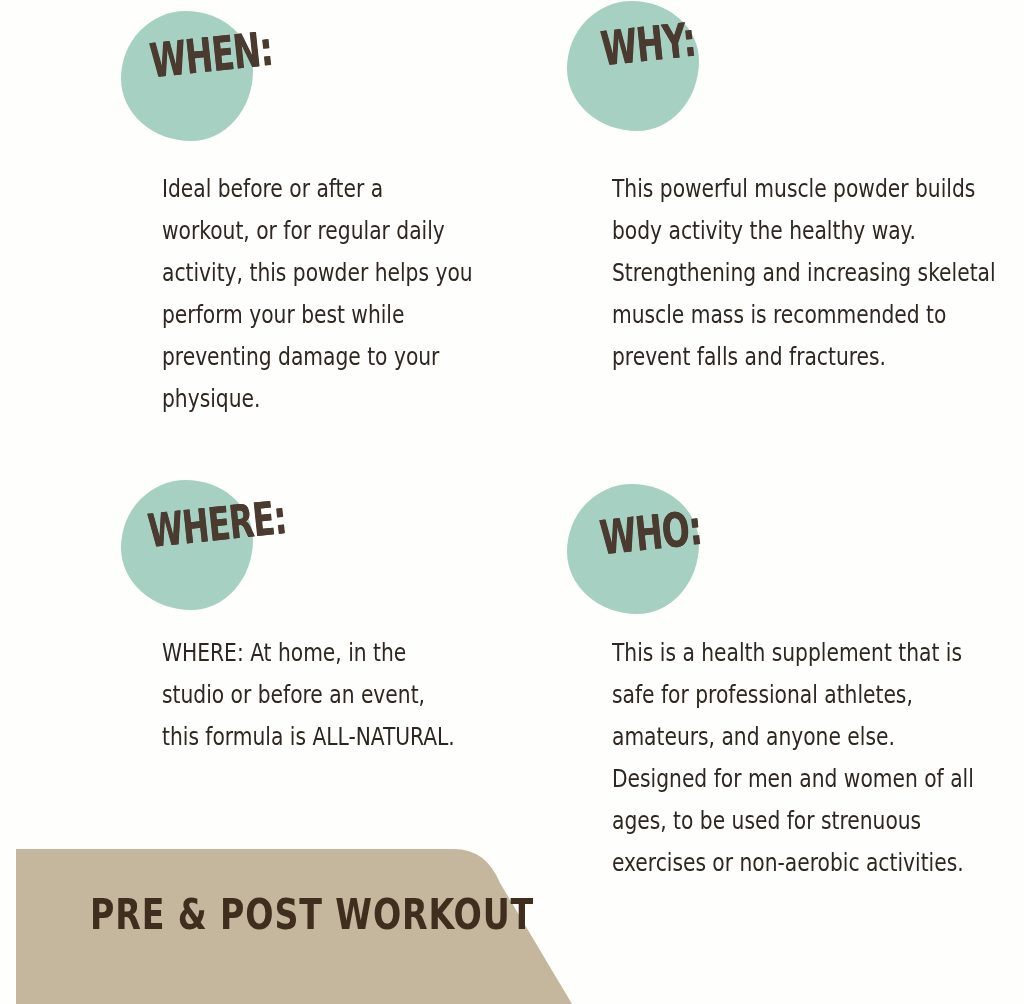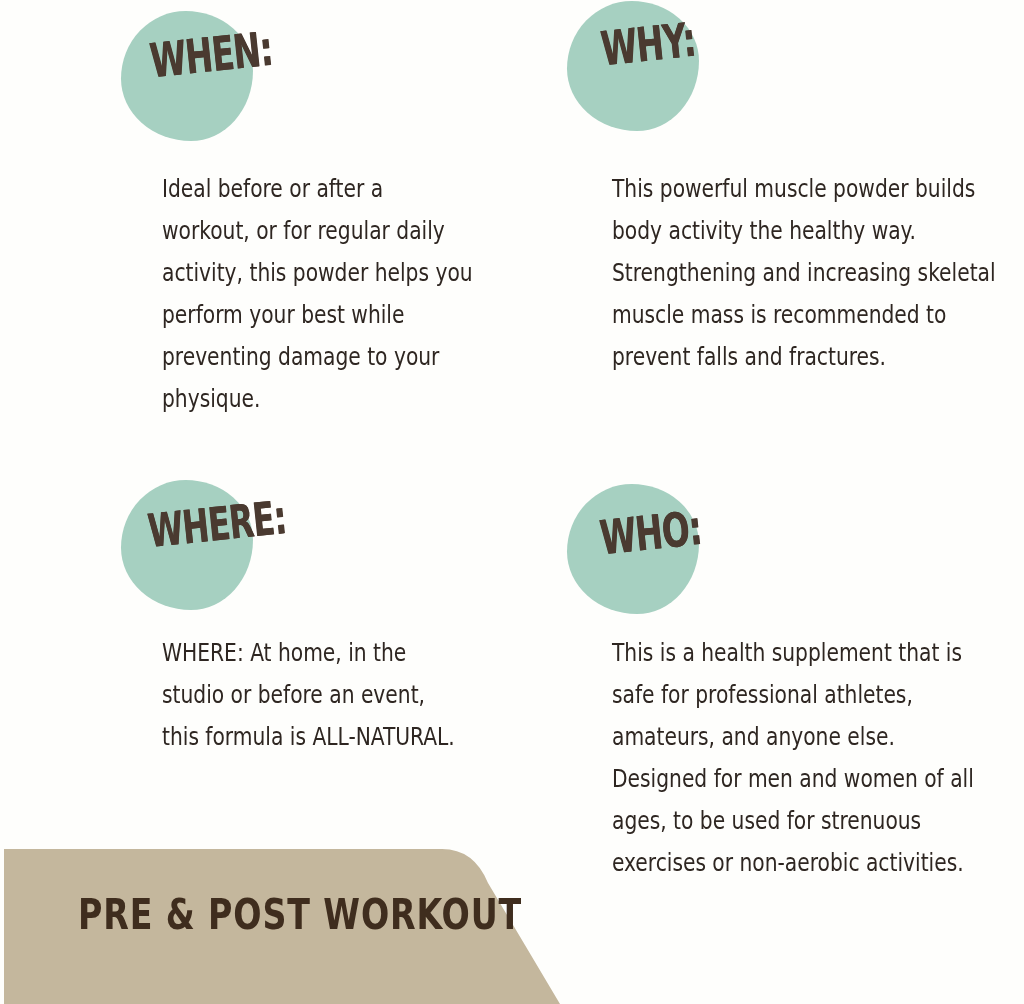"PRE & POST WORKOUT" #banner { left: 4px -> 16px }
